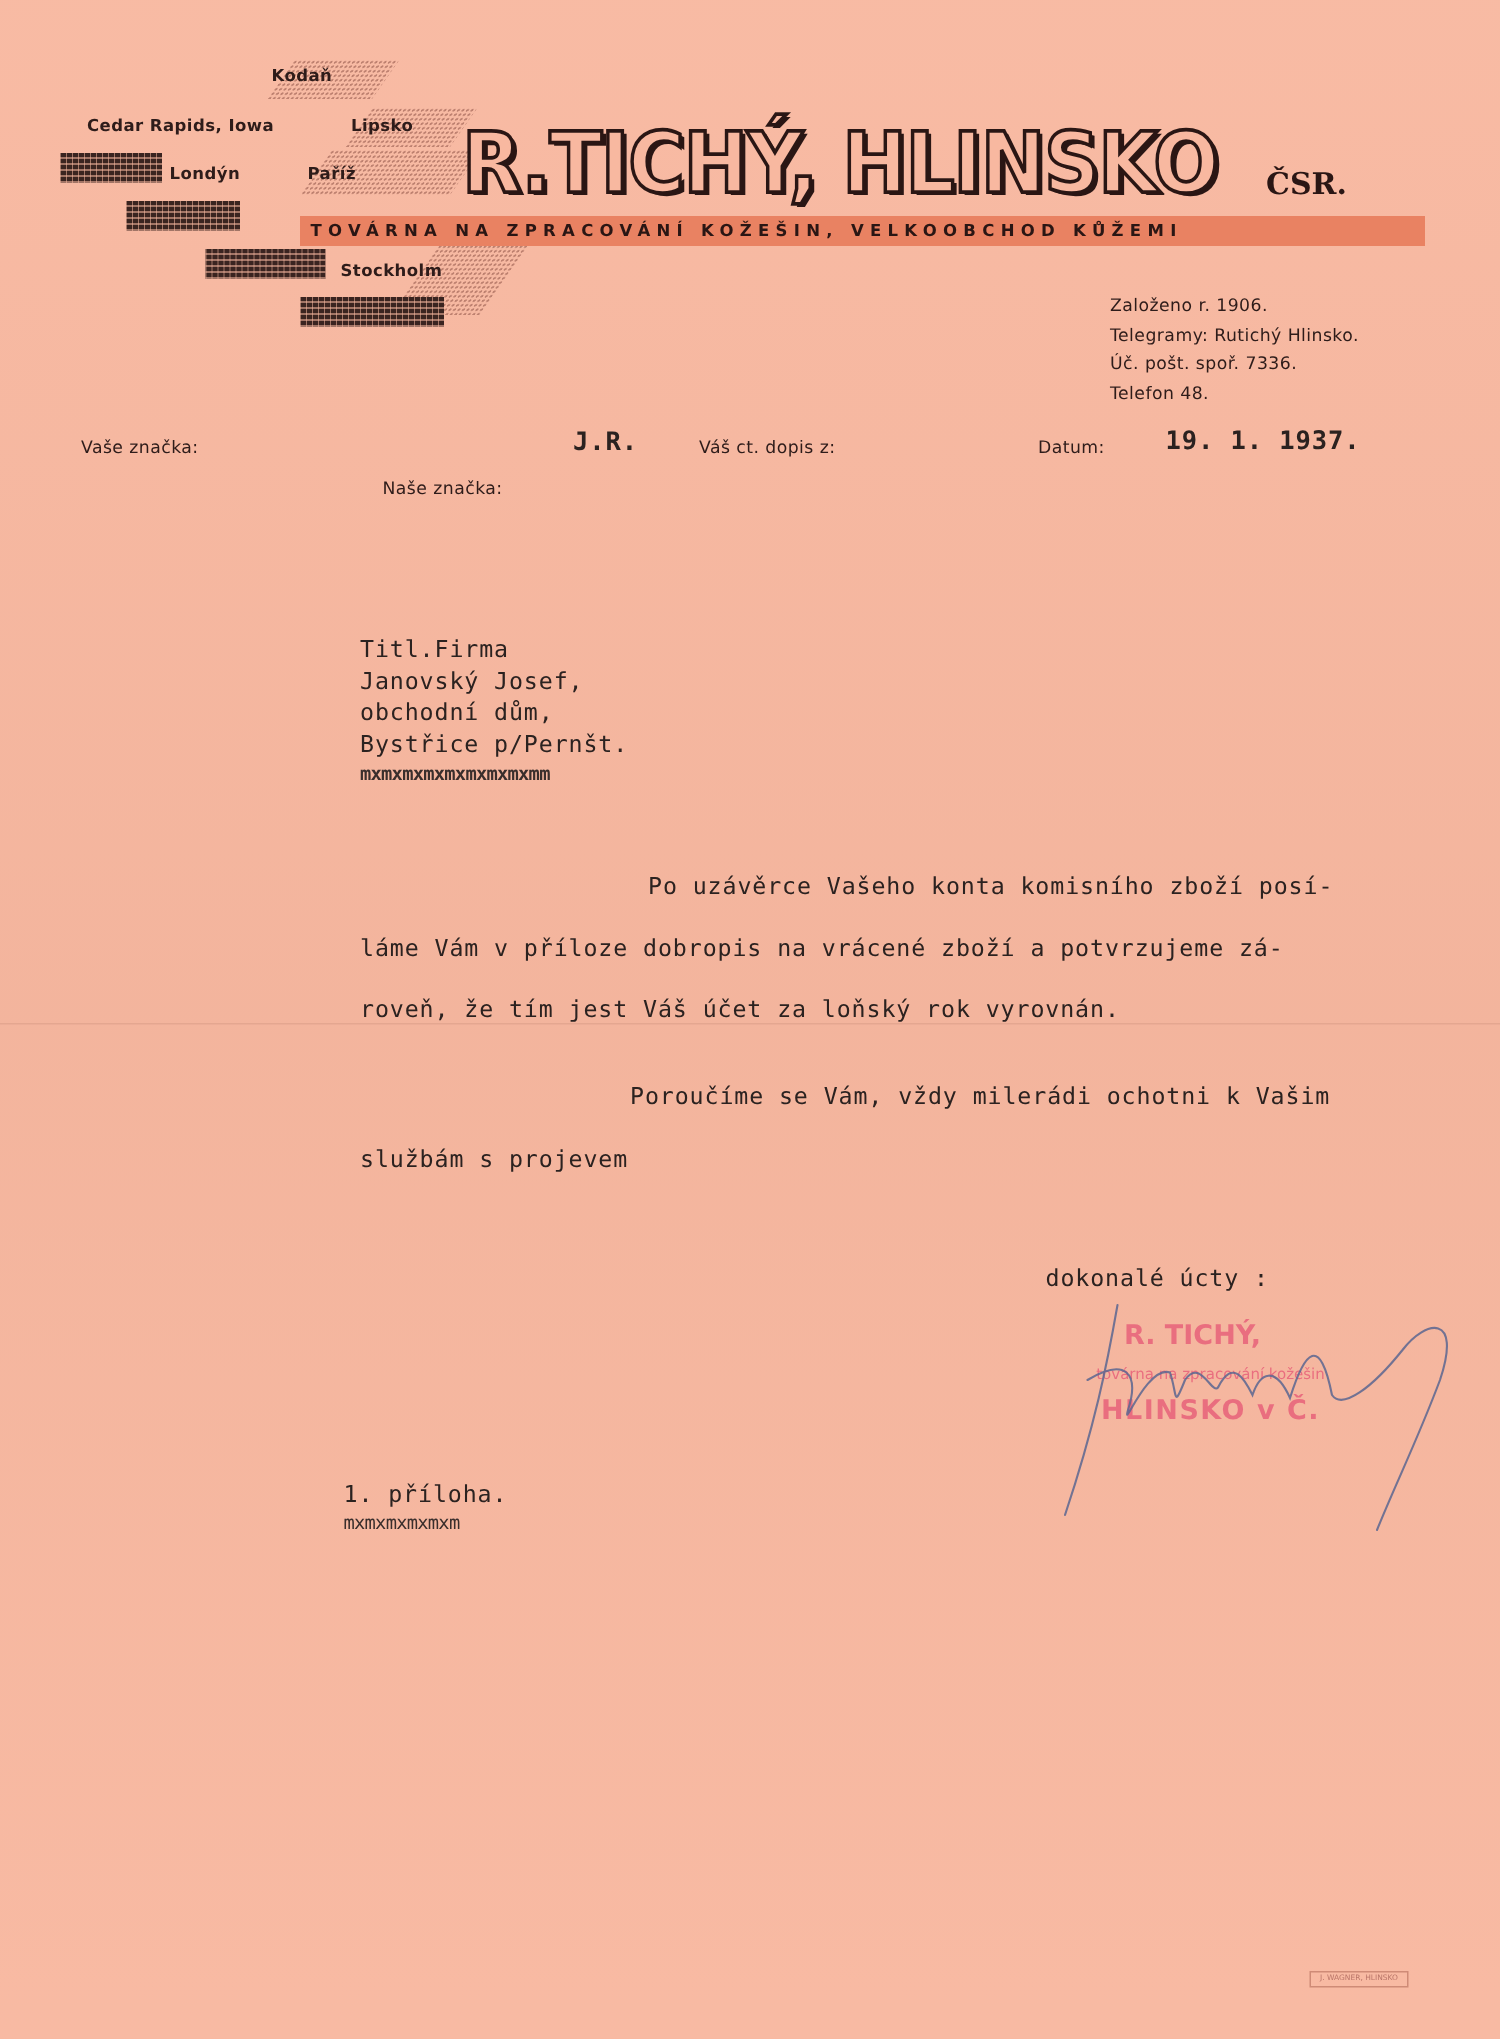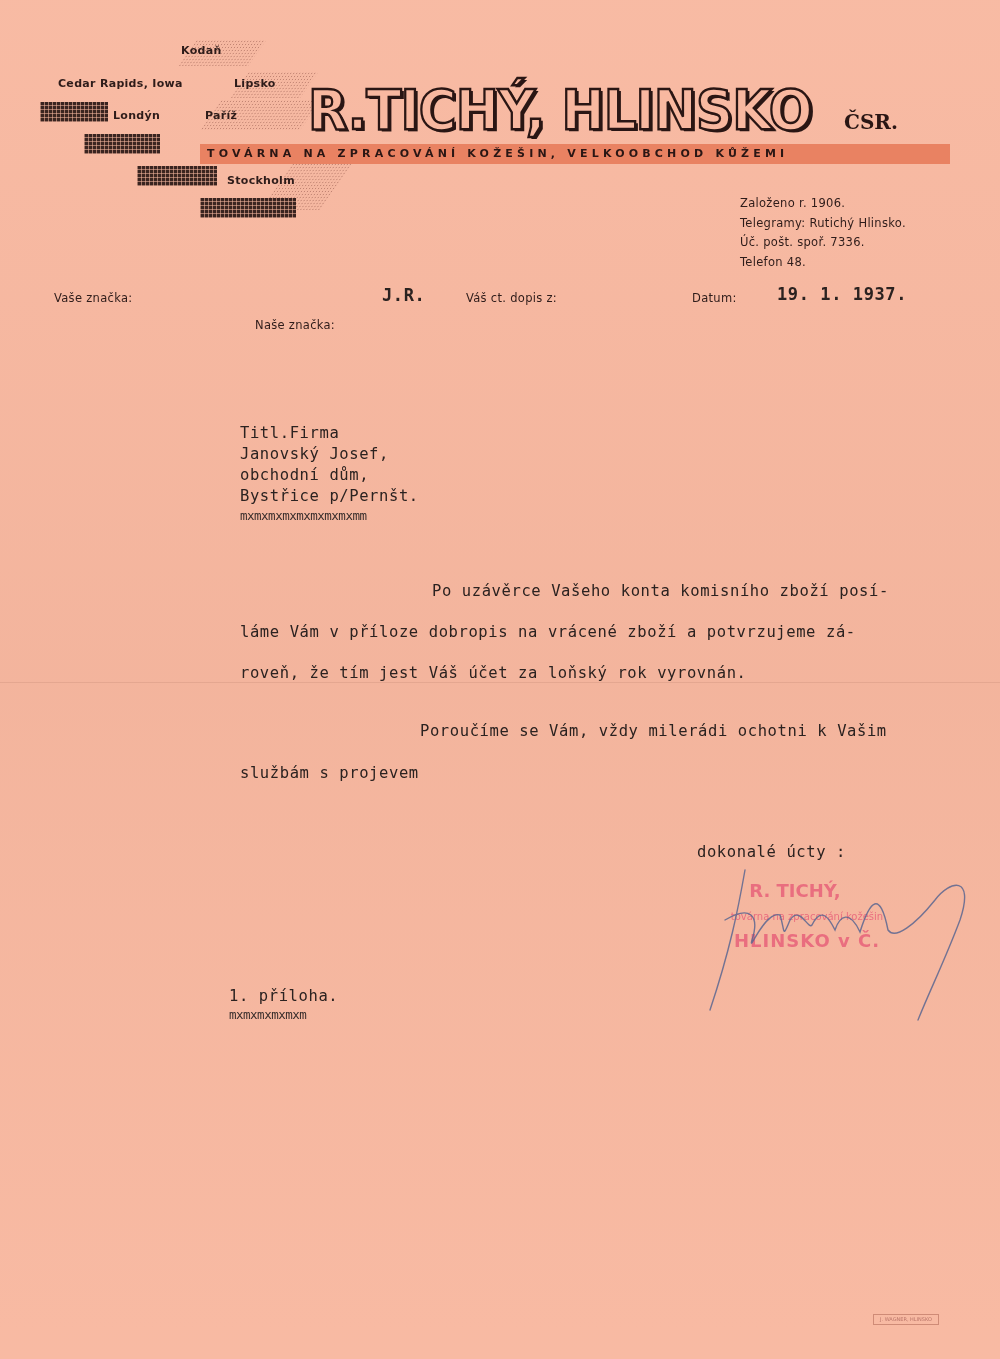"mxmxmxmxmxmxmxmxmm" span.tw { font-weight: none -> bold }
